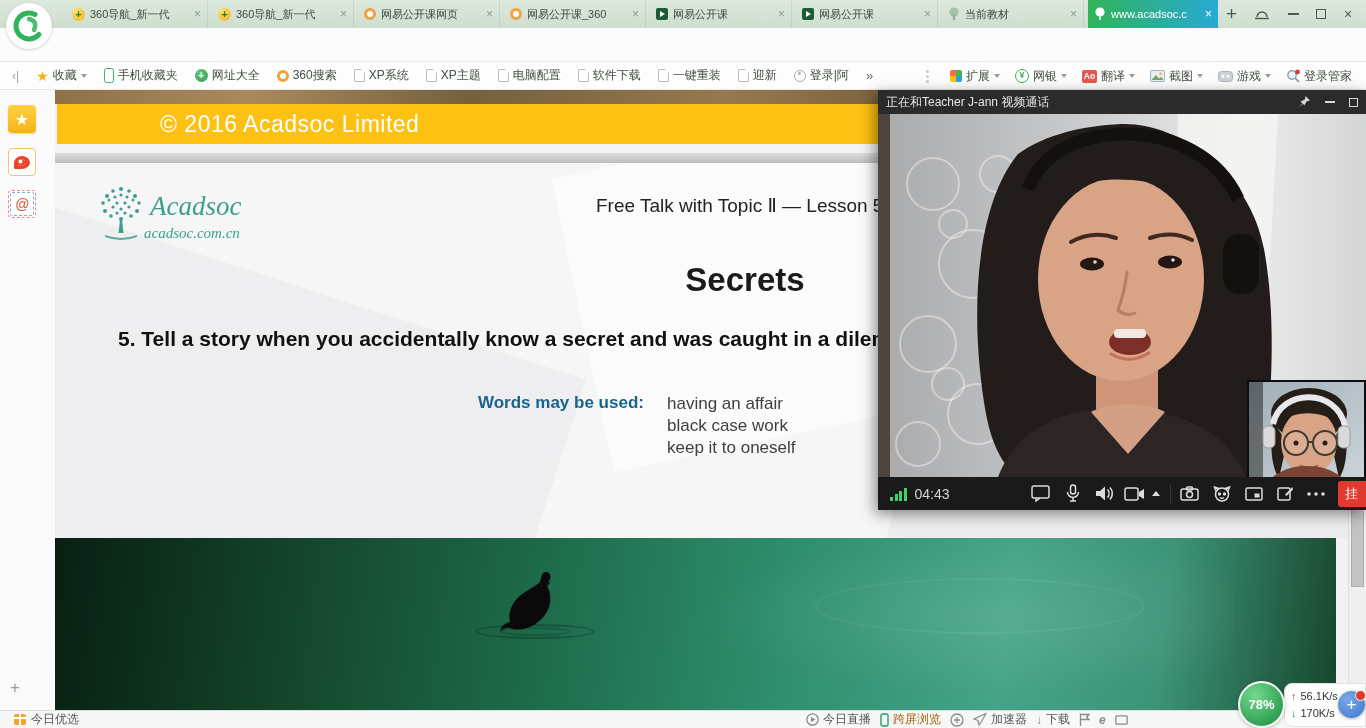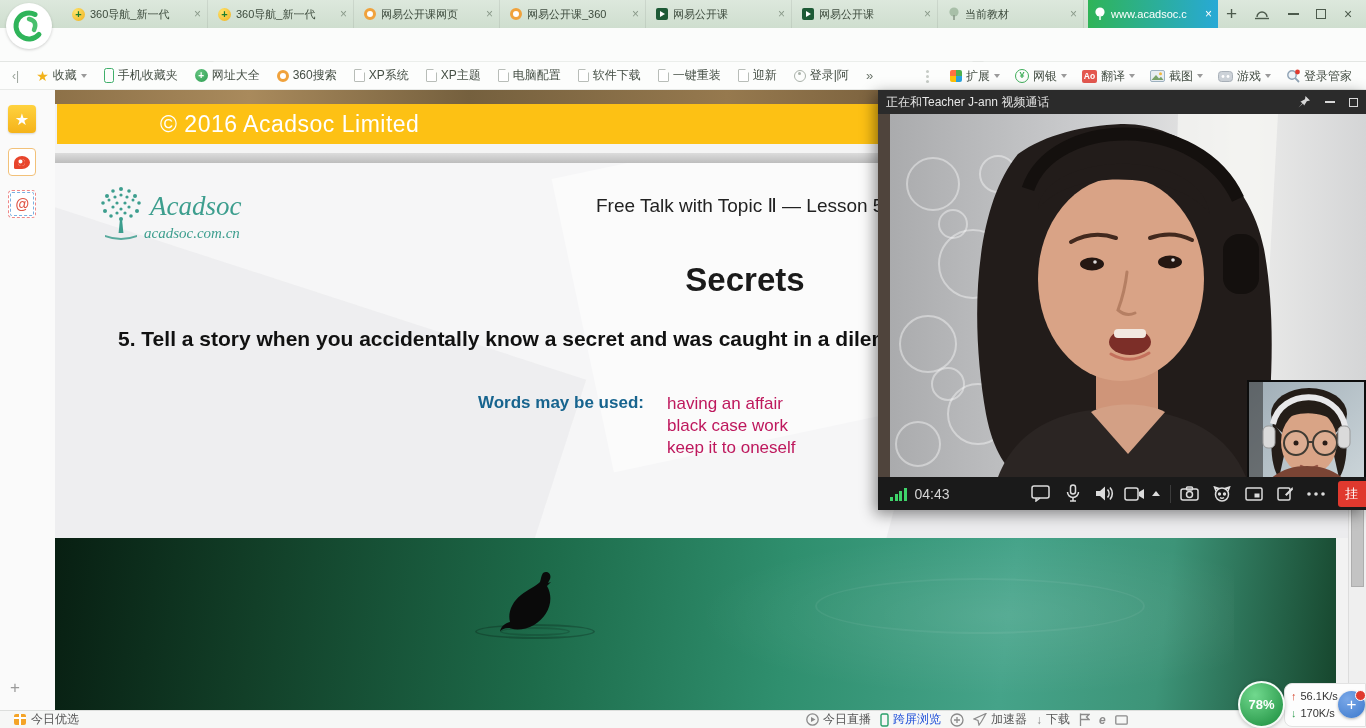"having an affair" .words-list { color: #be185d -> #404040 }
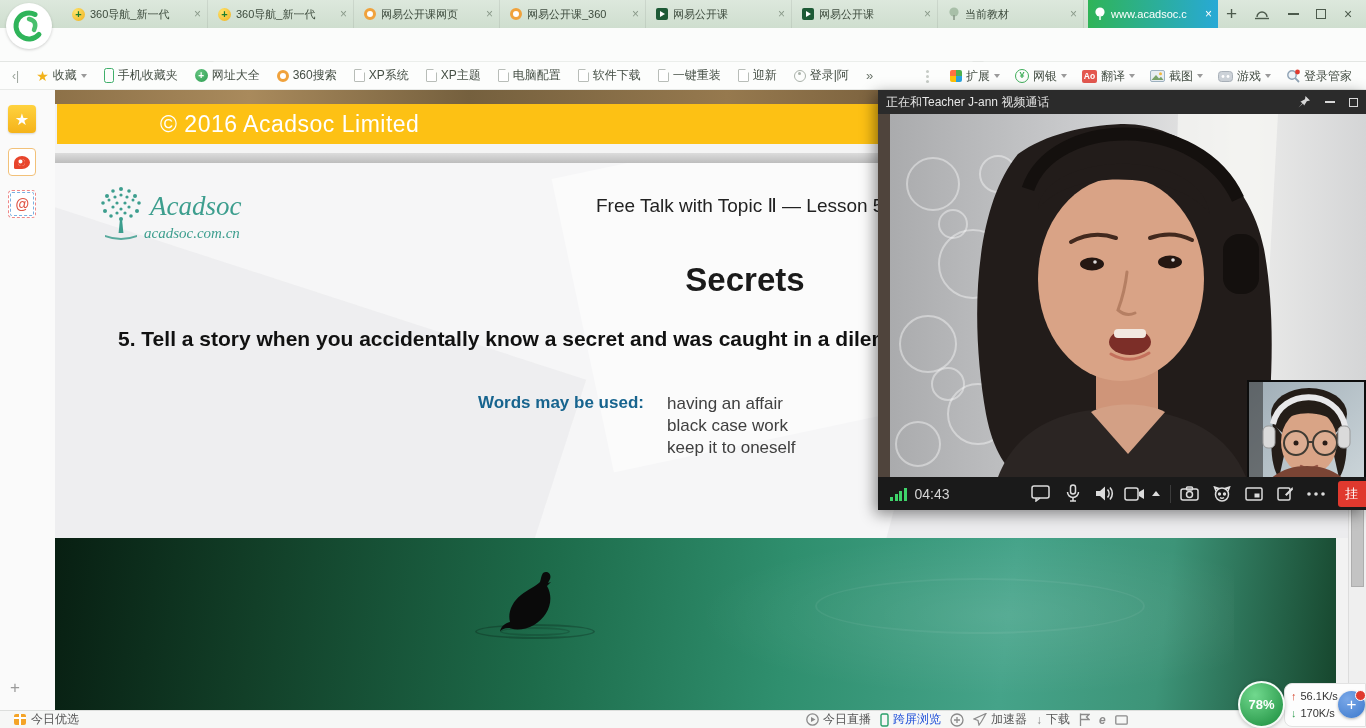"跨屏浏览" .green-text { color: #1d4ed8 -> #a16207 }
